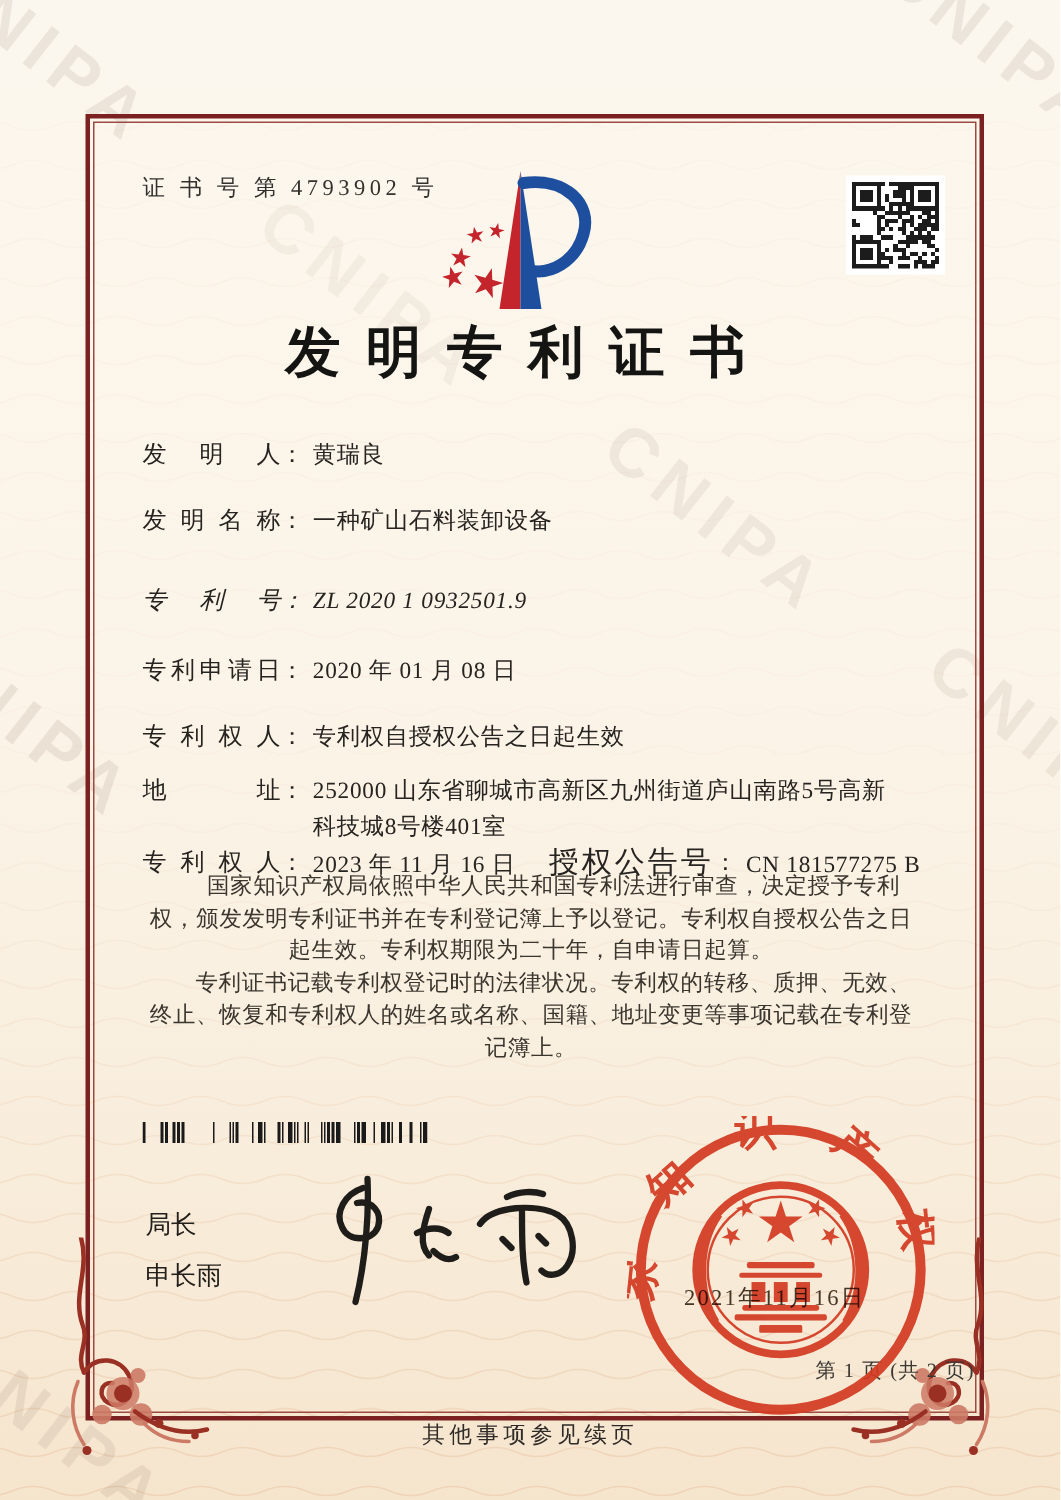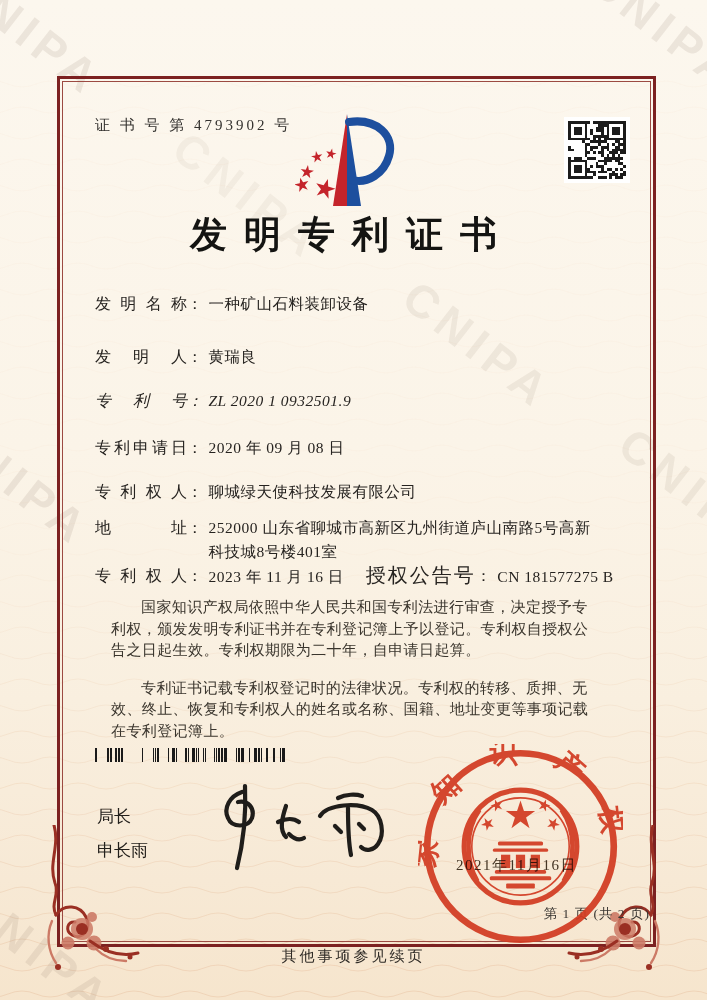"发明名称： 一种矿山石料装卸设备" div.row { order: before "发明人： 黄瑞良" -> after "发明人： 黄瑞良" }
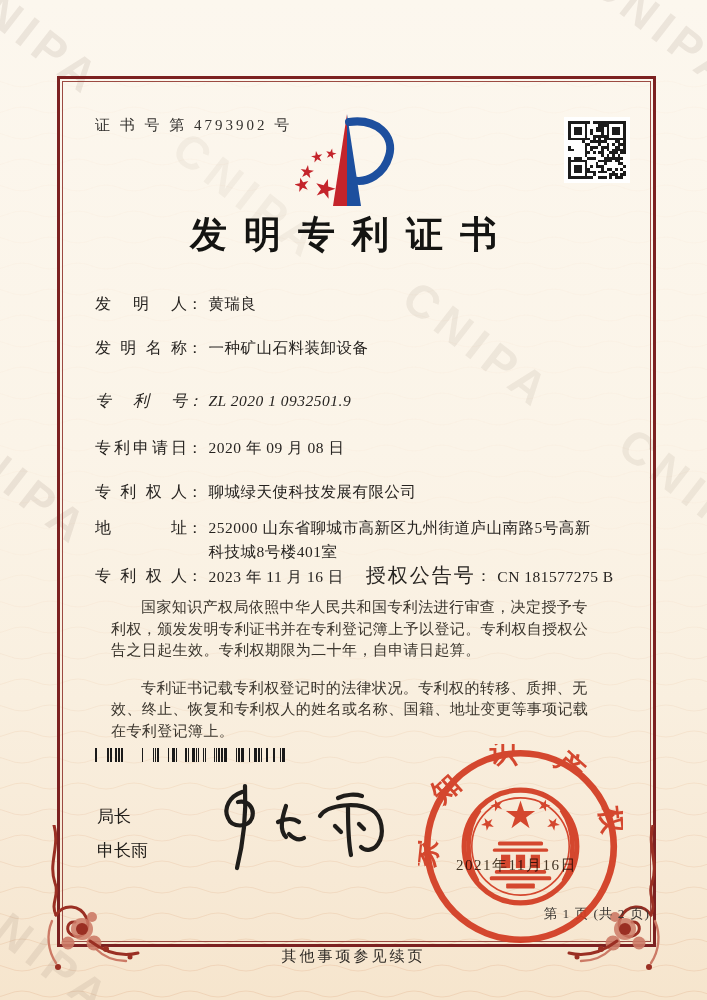"2020 年 09 月 08" span.val { text: 09 -> 01 }
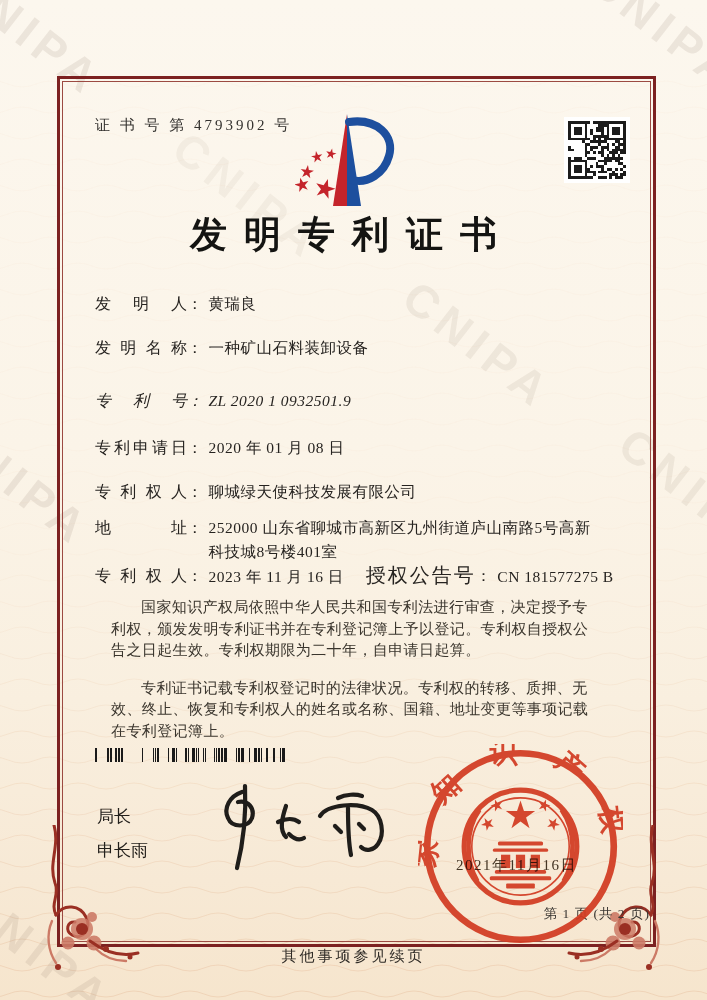"聊城绿天使科技发展有限公司" span.val { text: 聊城绿天使科技发展有限公司 -> 专利权自授权公告之日起生效 }
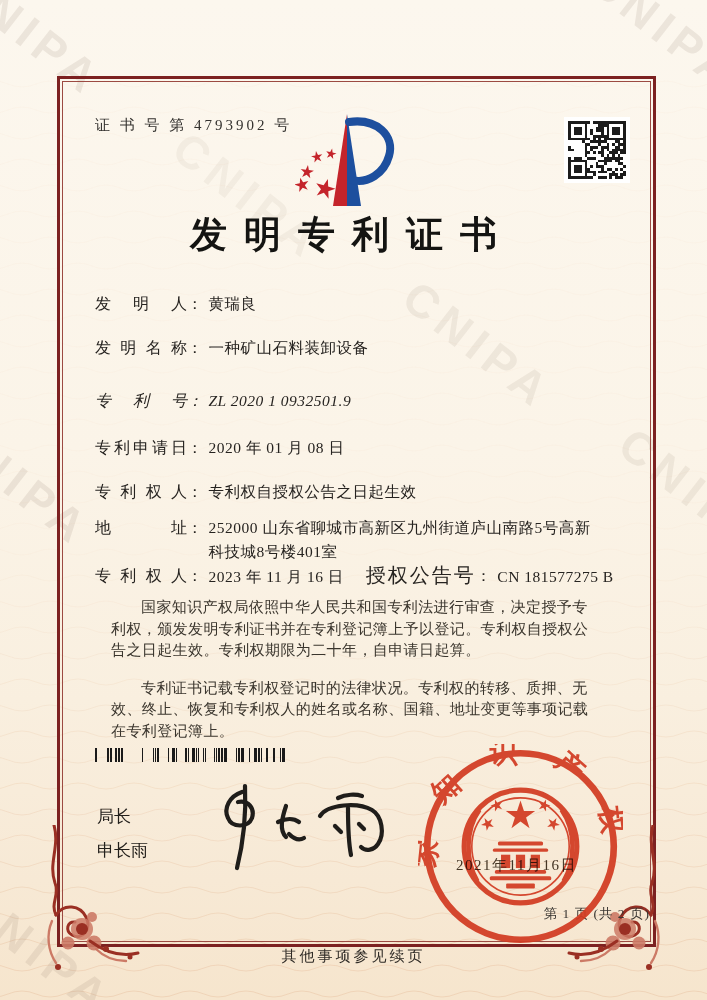"国家知识产权局依照中华人民共和国专利法进行审查，决定授予专利权，颁发发明专利证书" .paras p { margin: 16px -> 0; text-align: none -> center }
